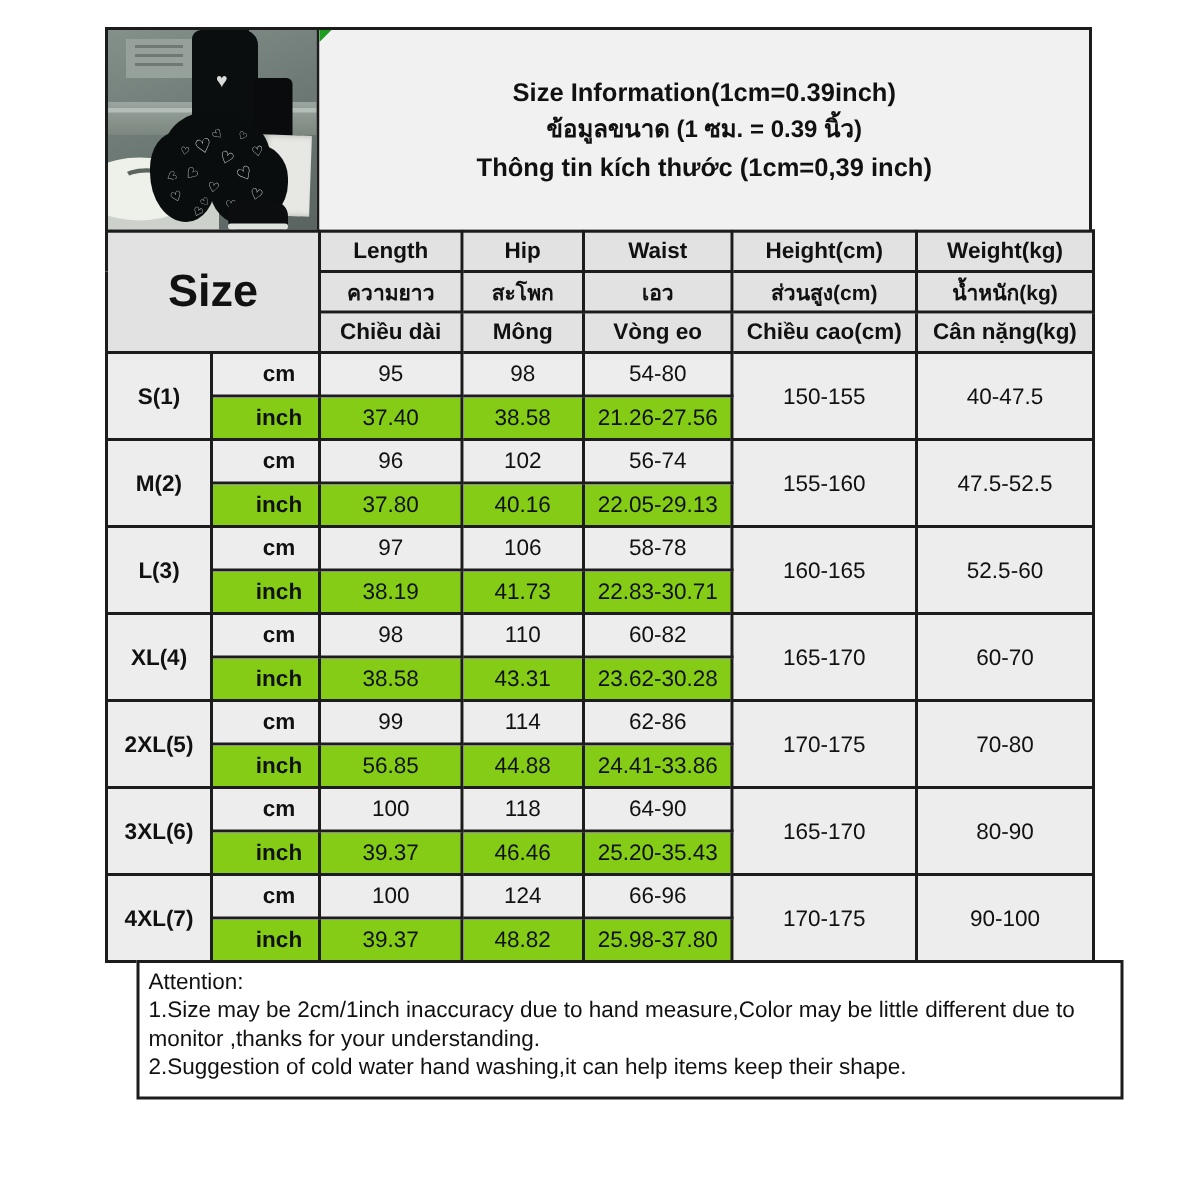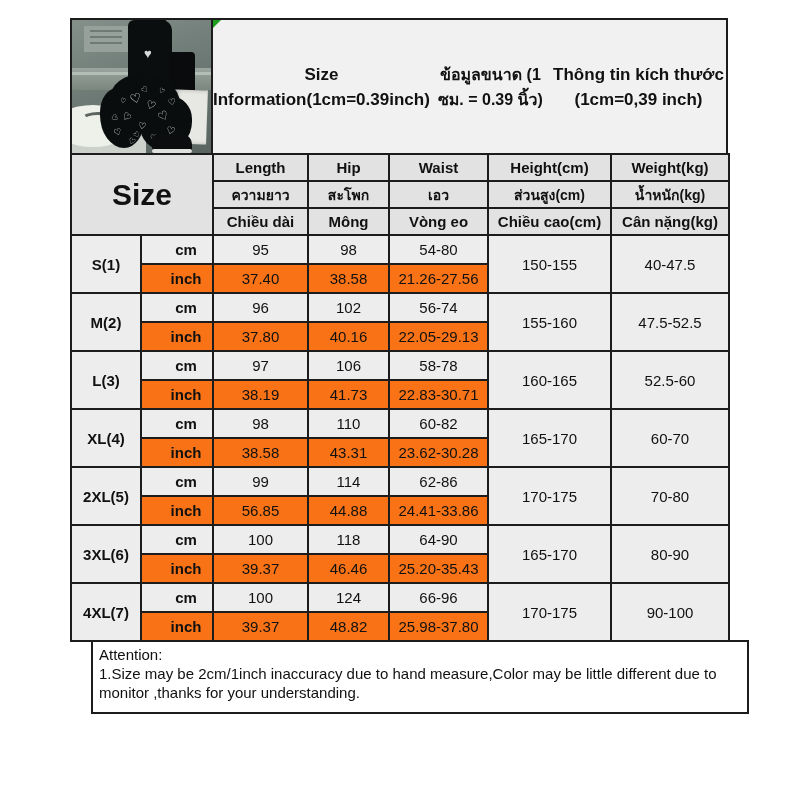"Size Information(1cm=0.39inch)" .title-cell { flex-direction: row -> column }
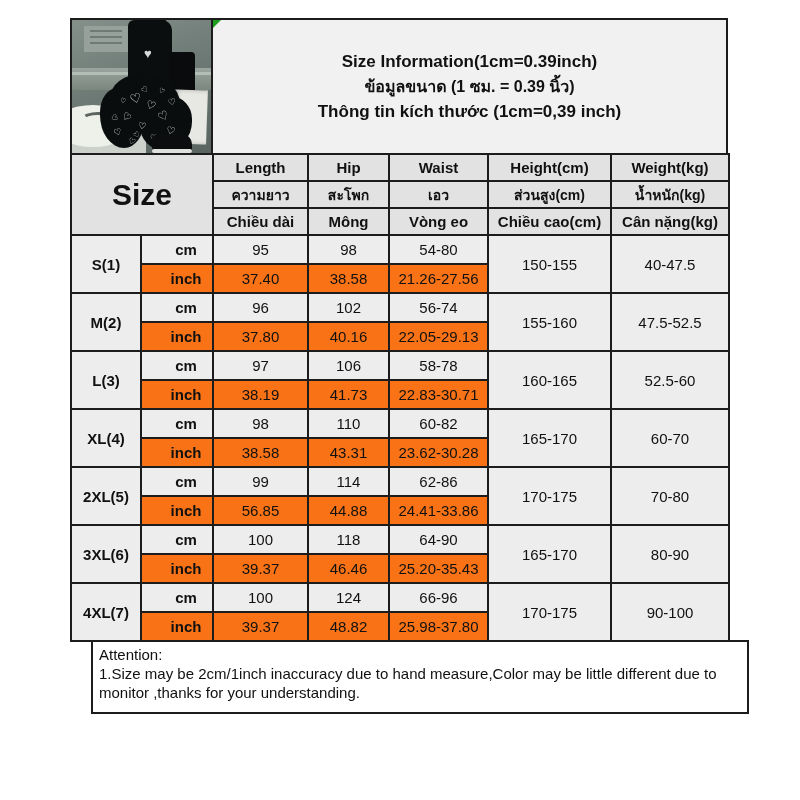"inch" .size-table tr.r-inch td { background: #f97316 -> #84cc16 }
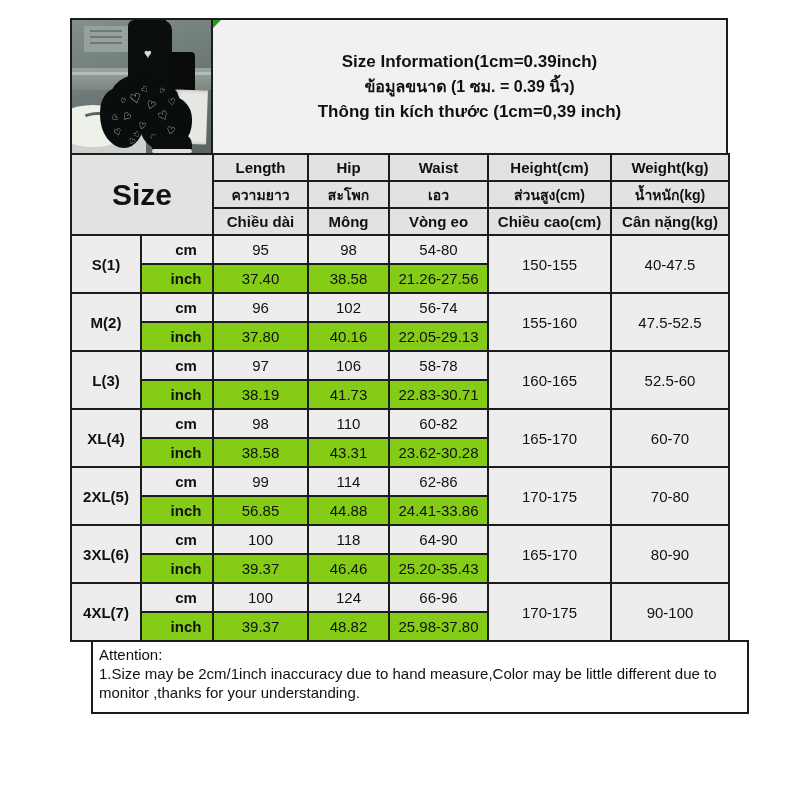"2.Suggestion of cold water hand" p.a-line { html: none -> <p>2.Suggestion of cold water hand washing,it can help items keep their shape.</p> }
